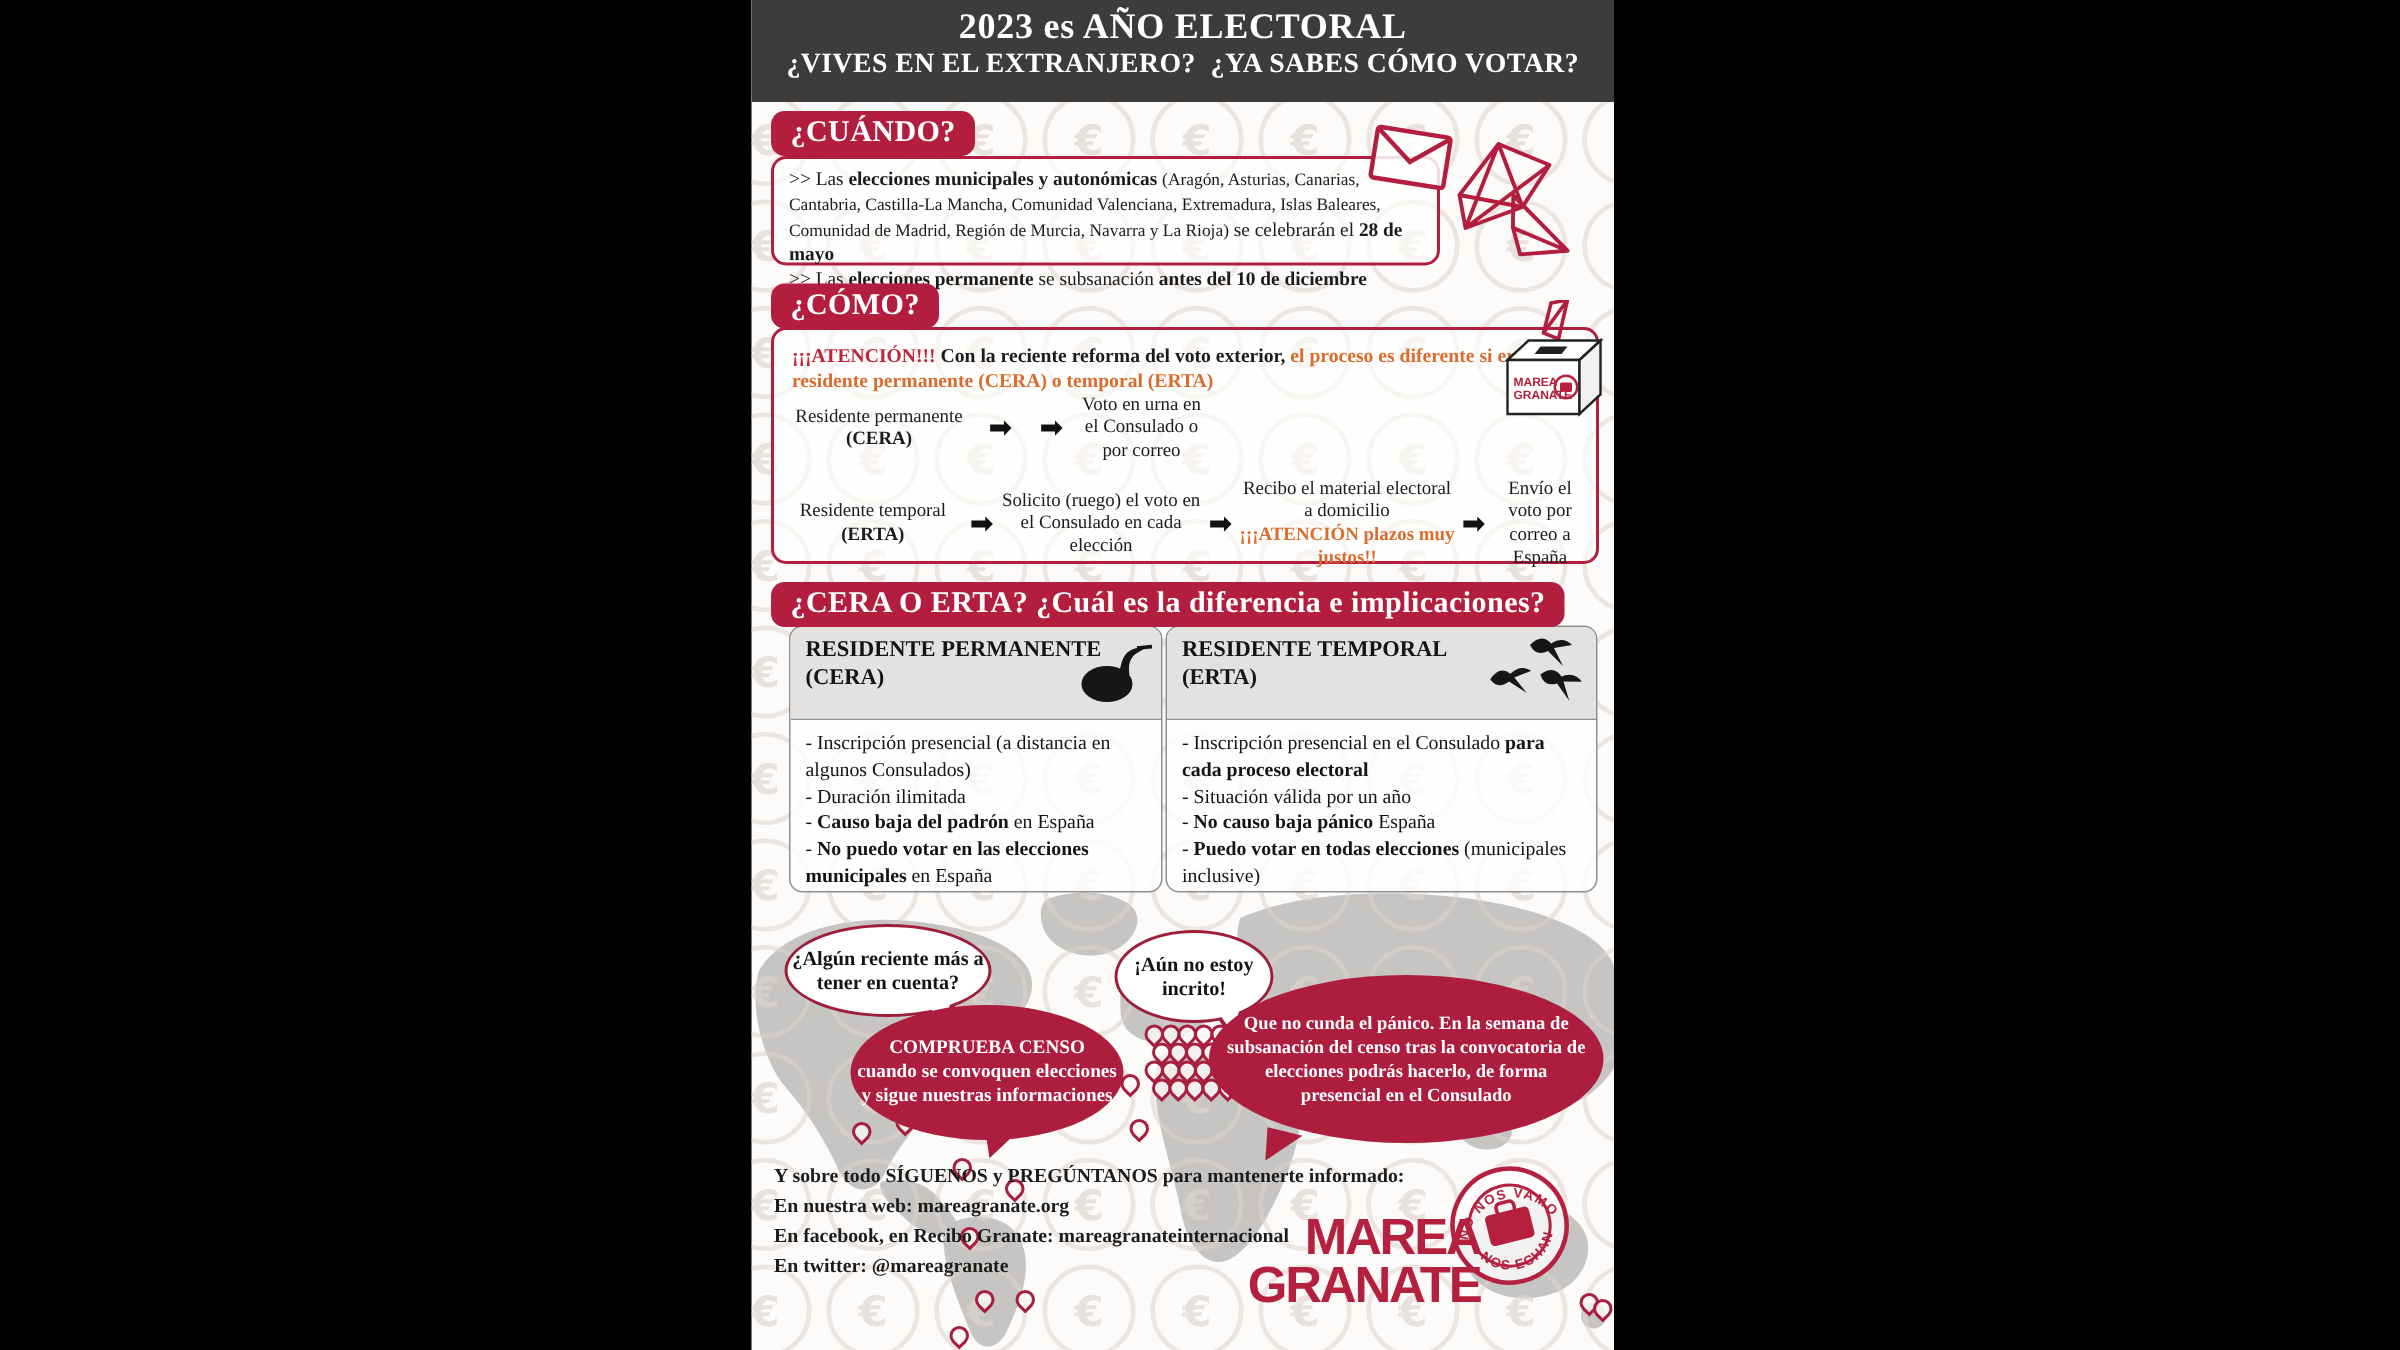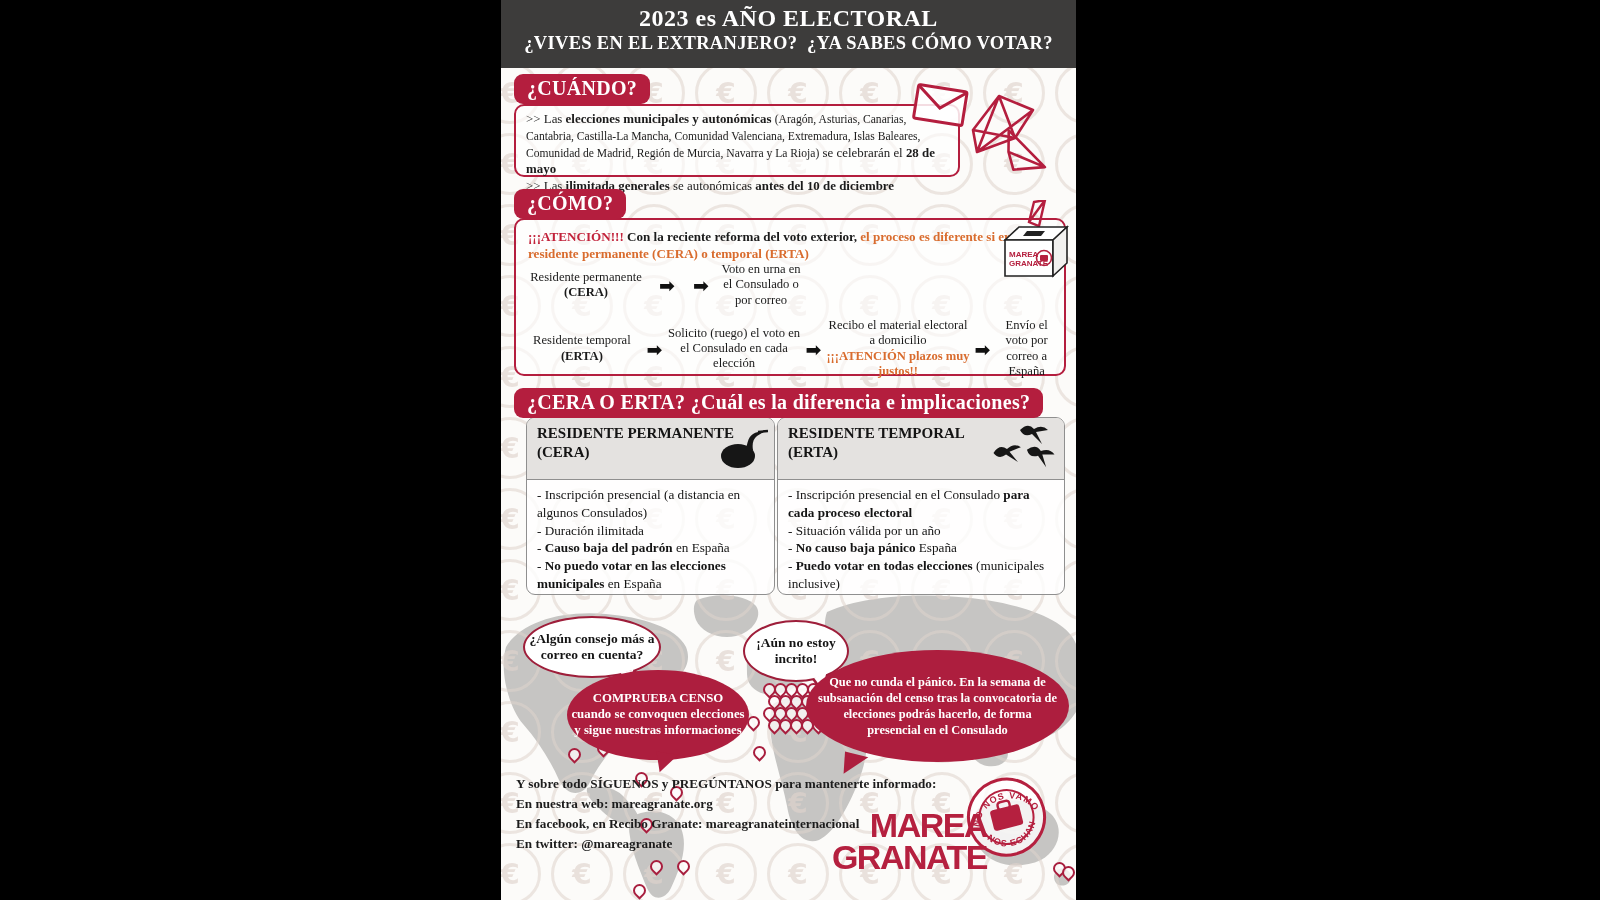"ilimitada generales" span { text: ilimitada generales -> elecciones permanente }
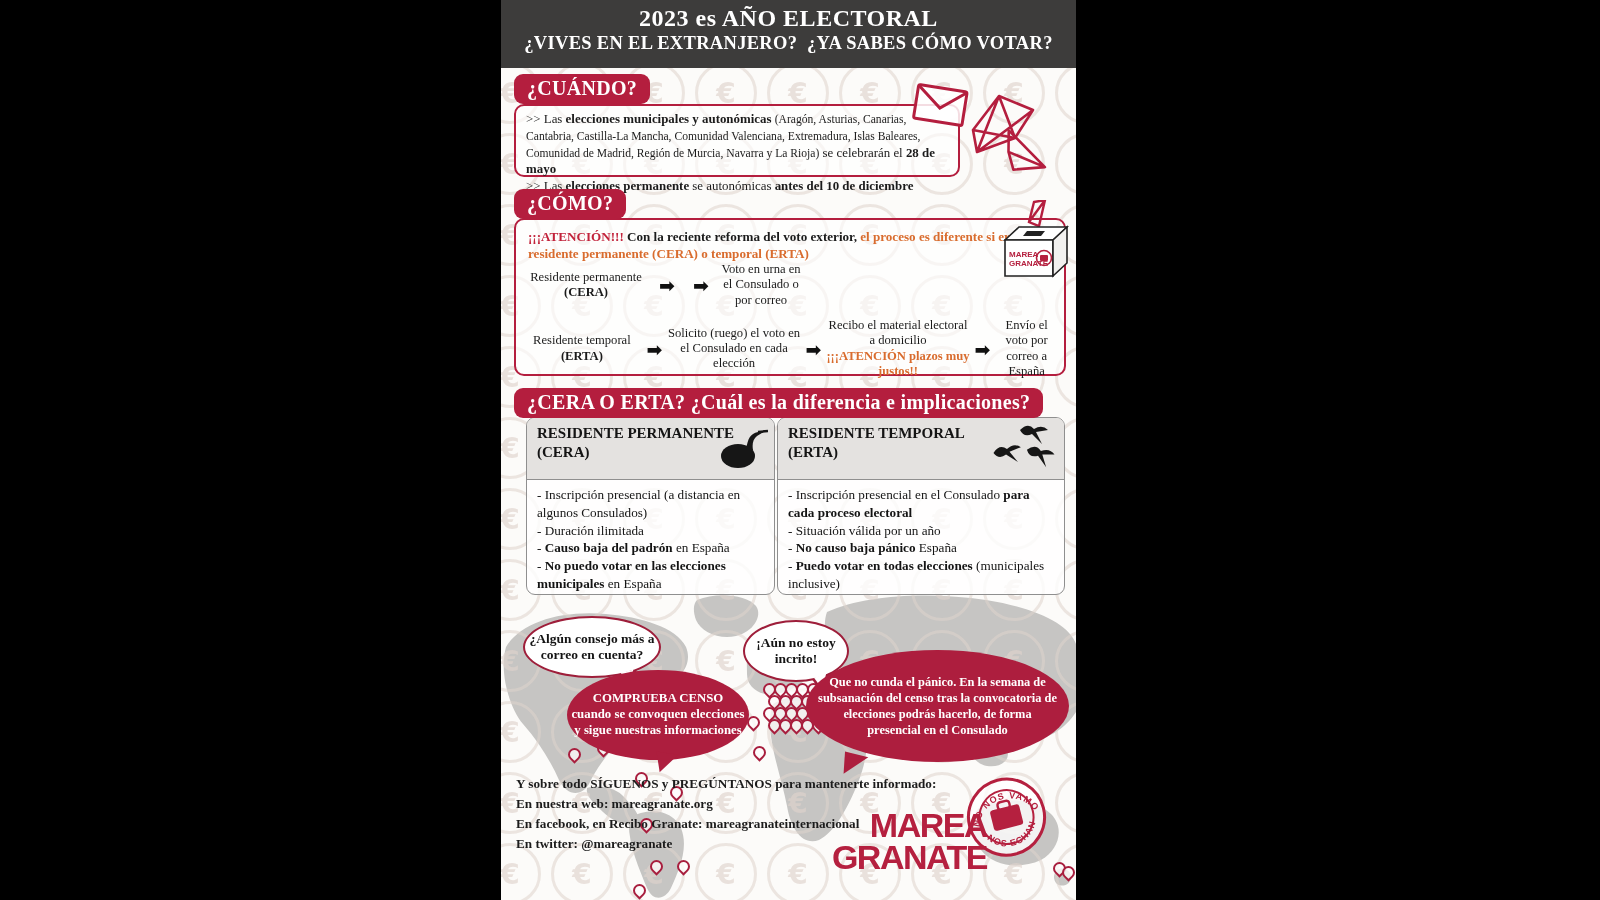"se autonómicas" span { text: autonómicas -> subsanación }
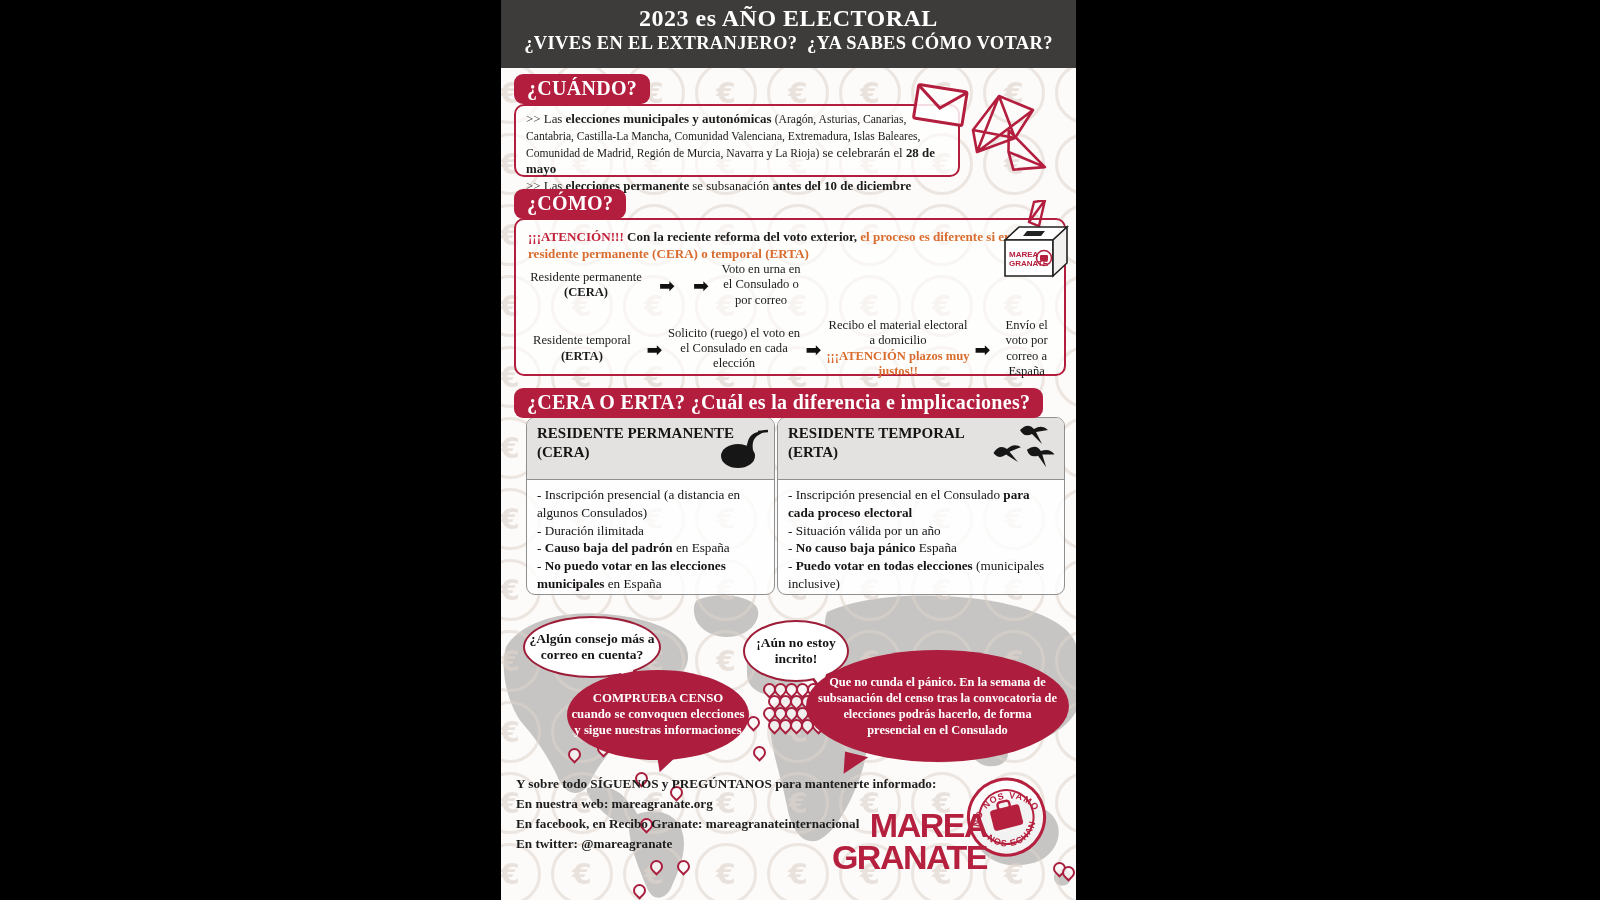"¿Algún consejo más a correo" span { text: consejo más a correo -> reciente más a tener }
